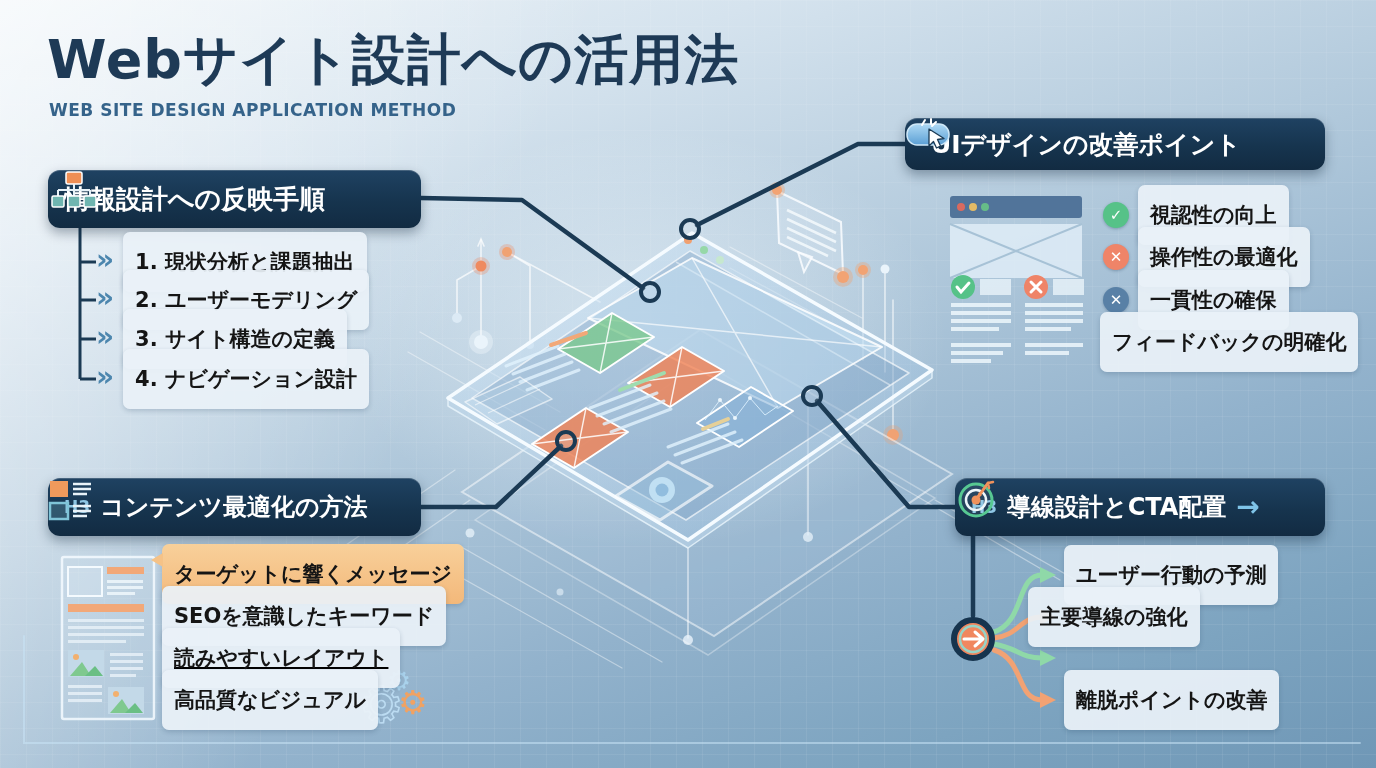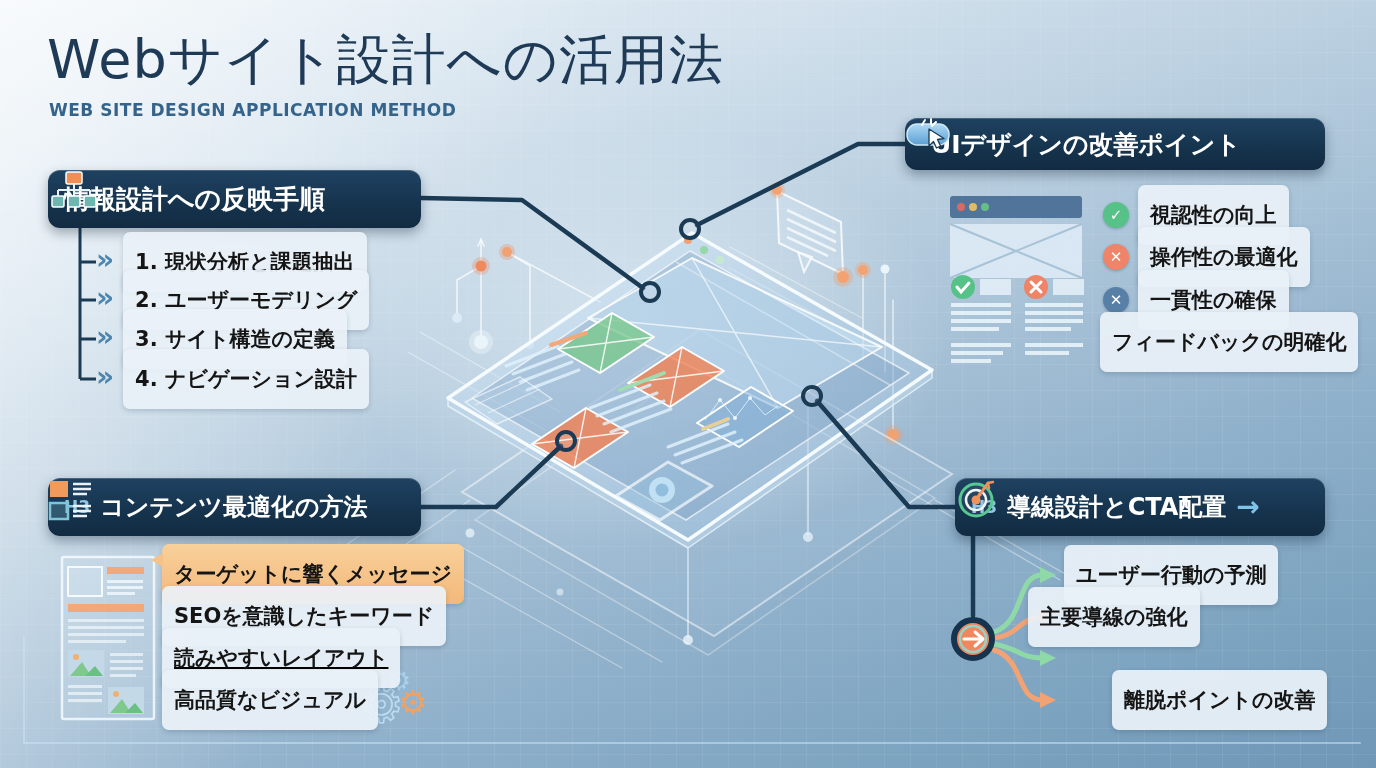"Webサイト設計への活用法" .title { font-weight: 400 -> 700 }
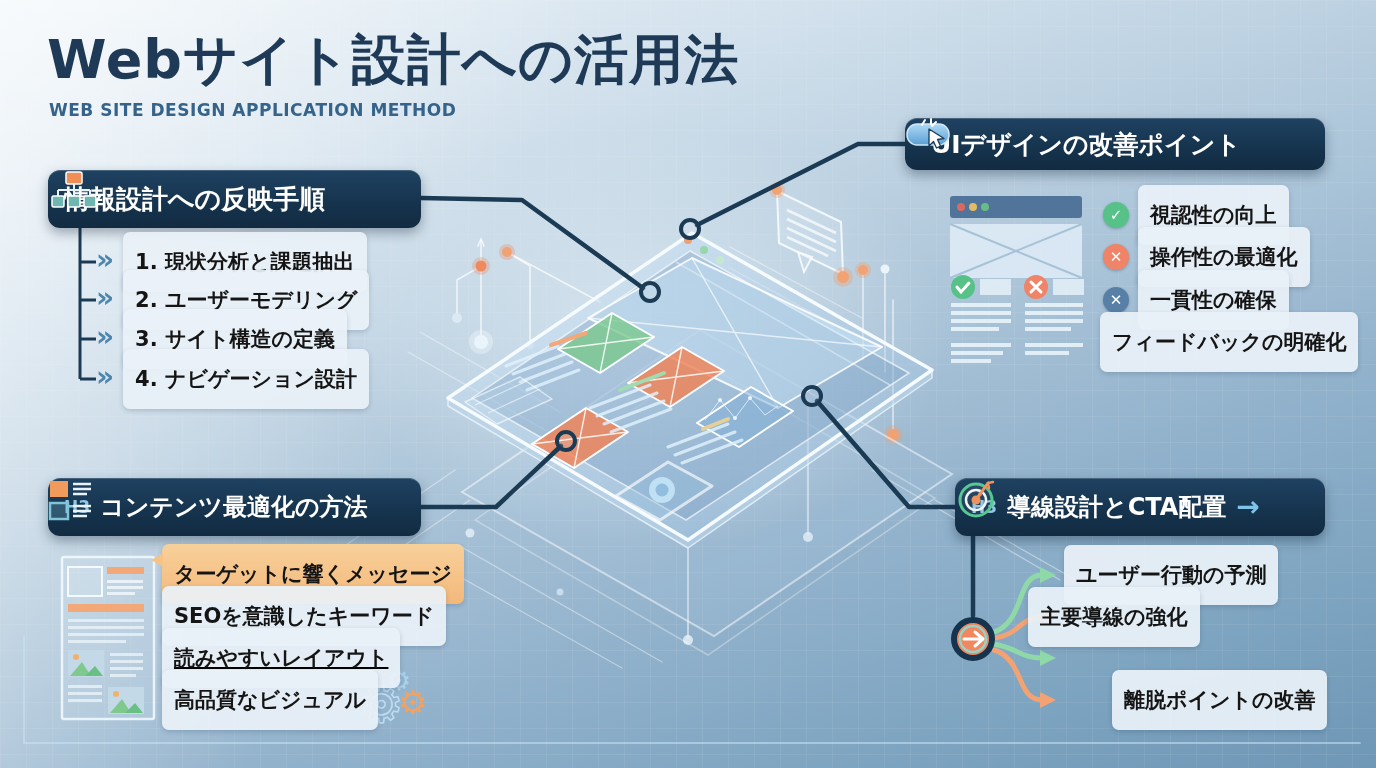"離脱ポイントの改善" div.row { margin-left: 48px -> none }
